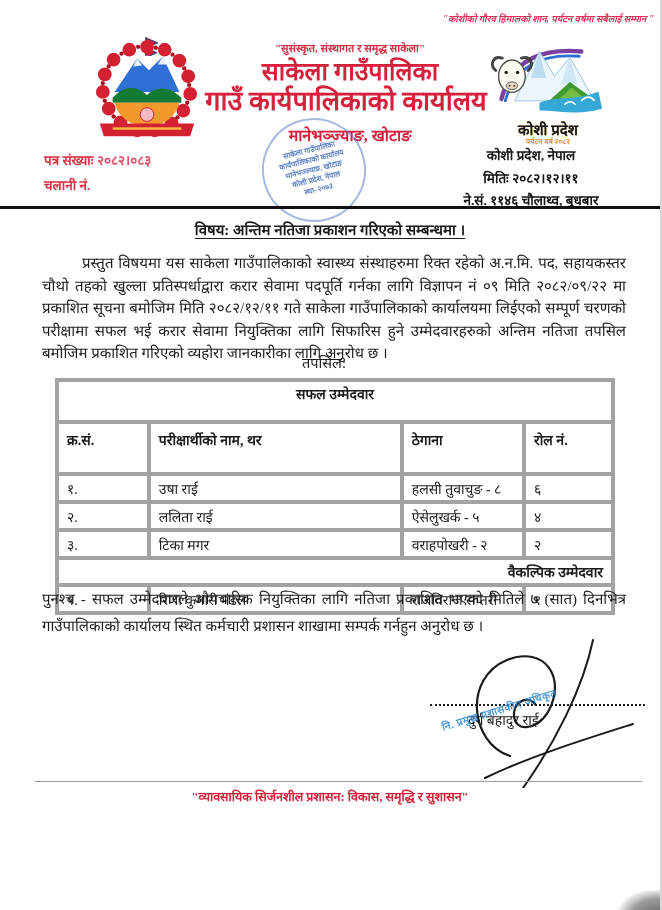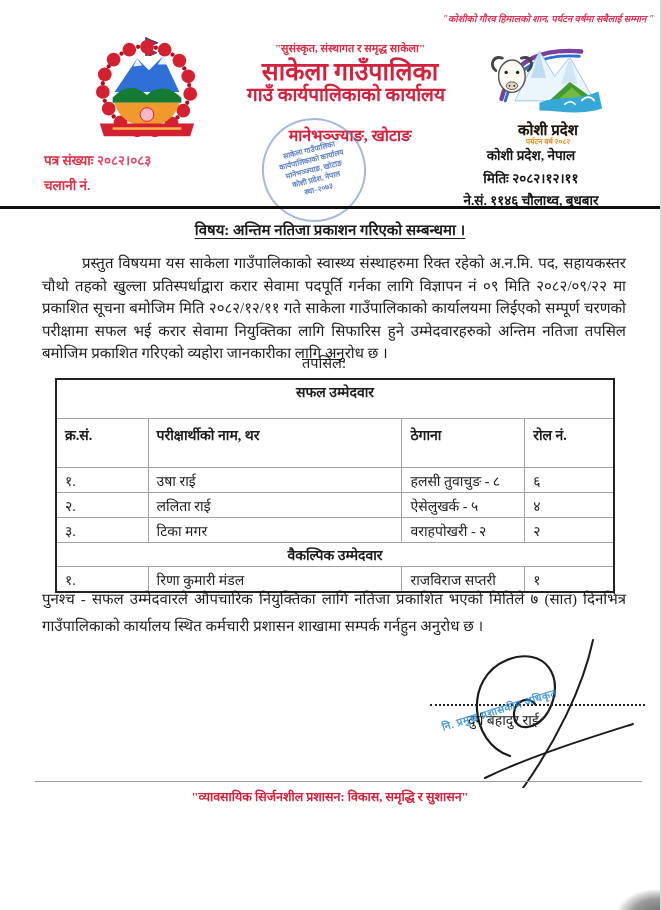"गाउँ कार्यपालिकाको कार्यालय" .h-office { font-size: 19px -> 27px }
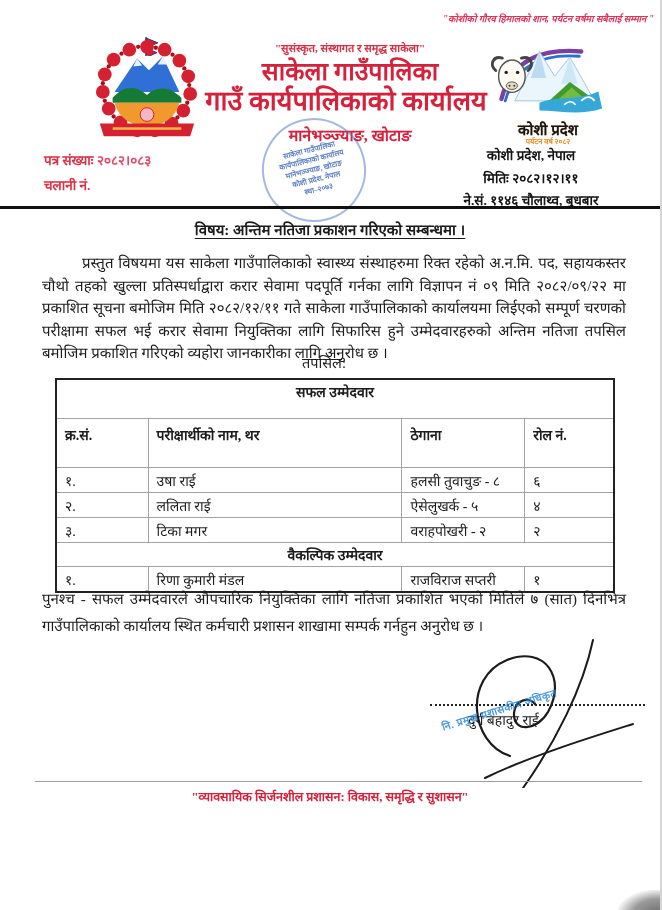"सफल उम्मेदवार" table.results td,table.results th { border: 1px solid #a3a3a3 -> 4px solid #a3a3a3 }
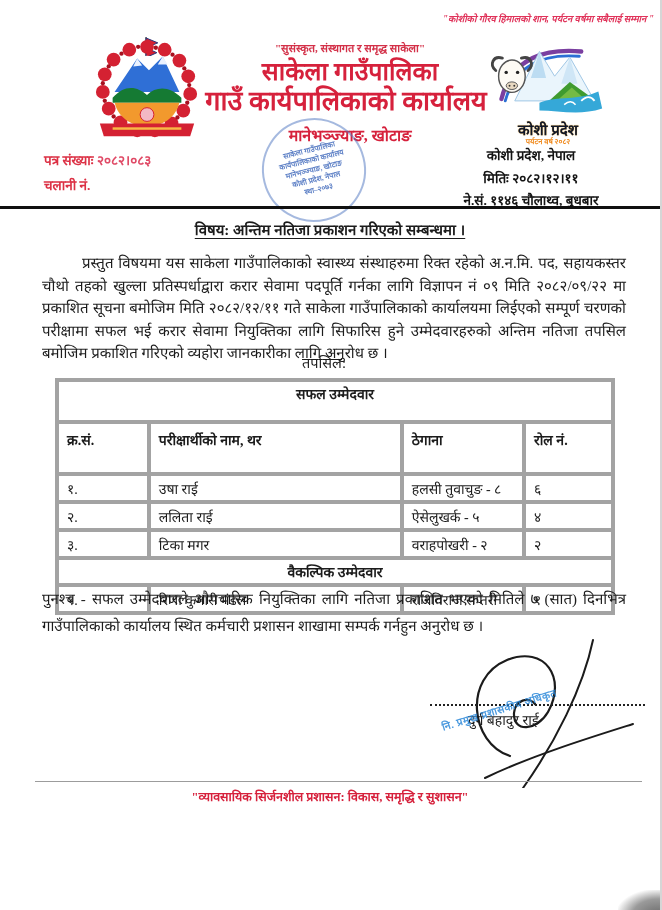"वैकल्पिक उम्मेदवार" .t-sub { text-align: center -> right }
